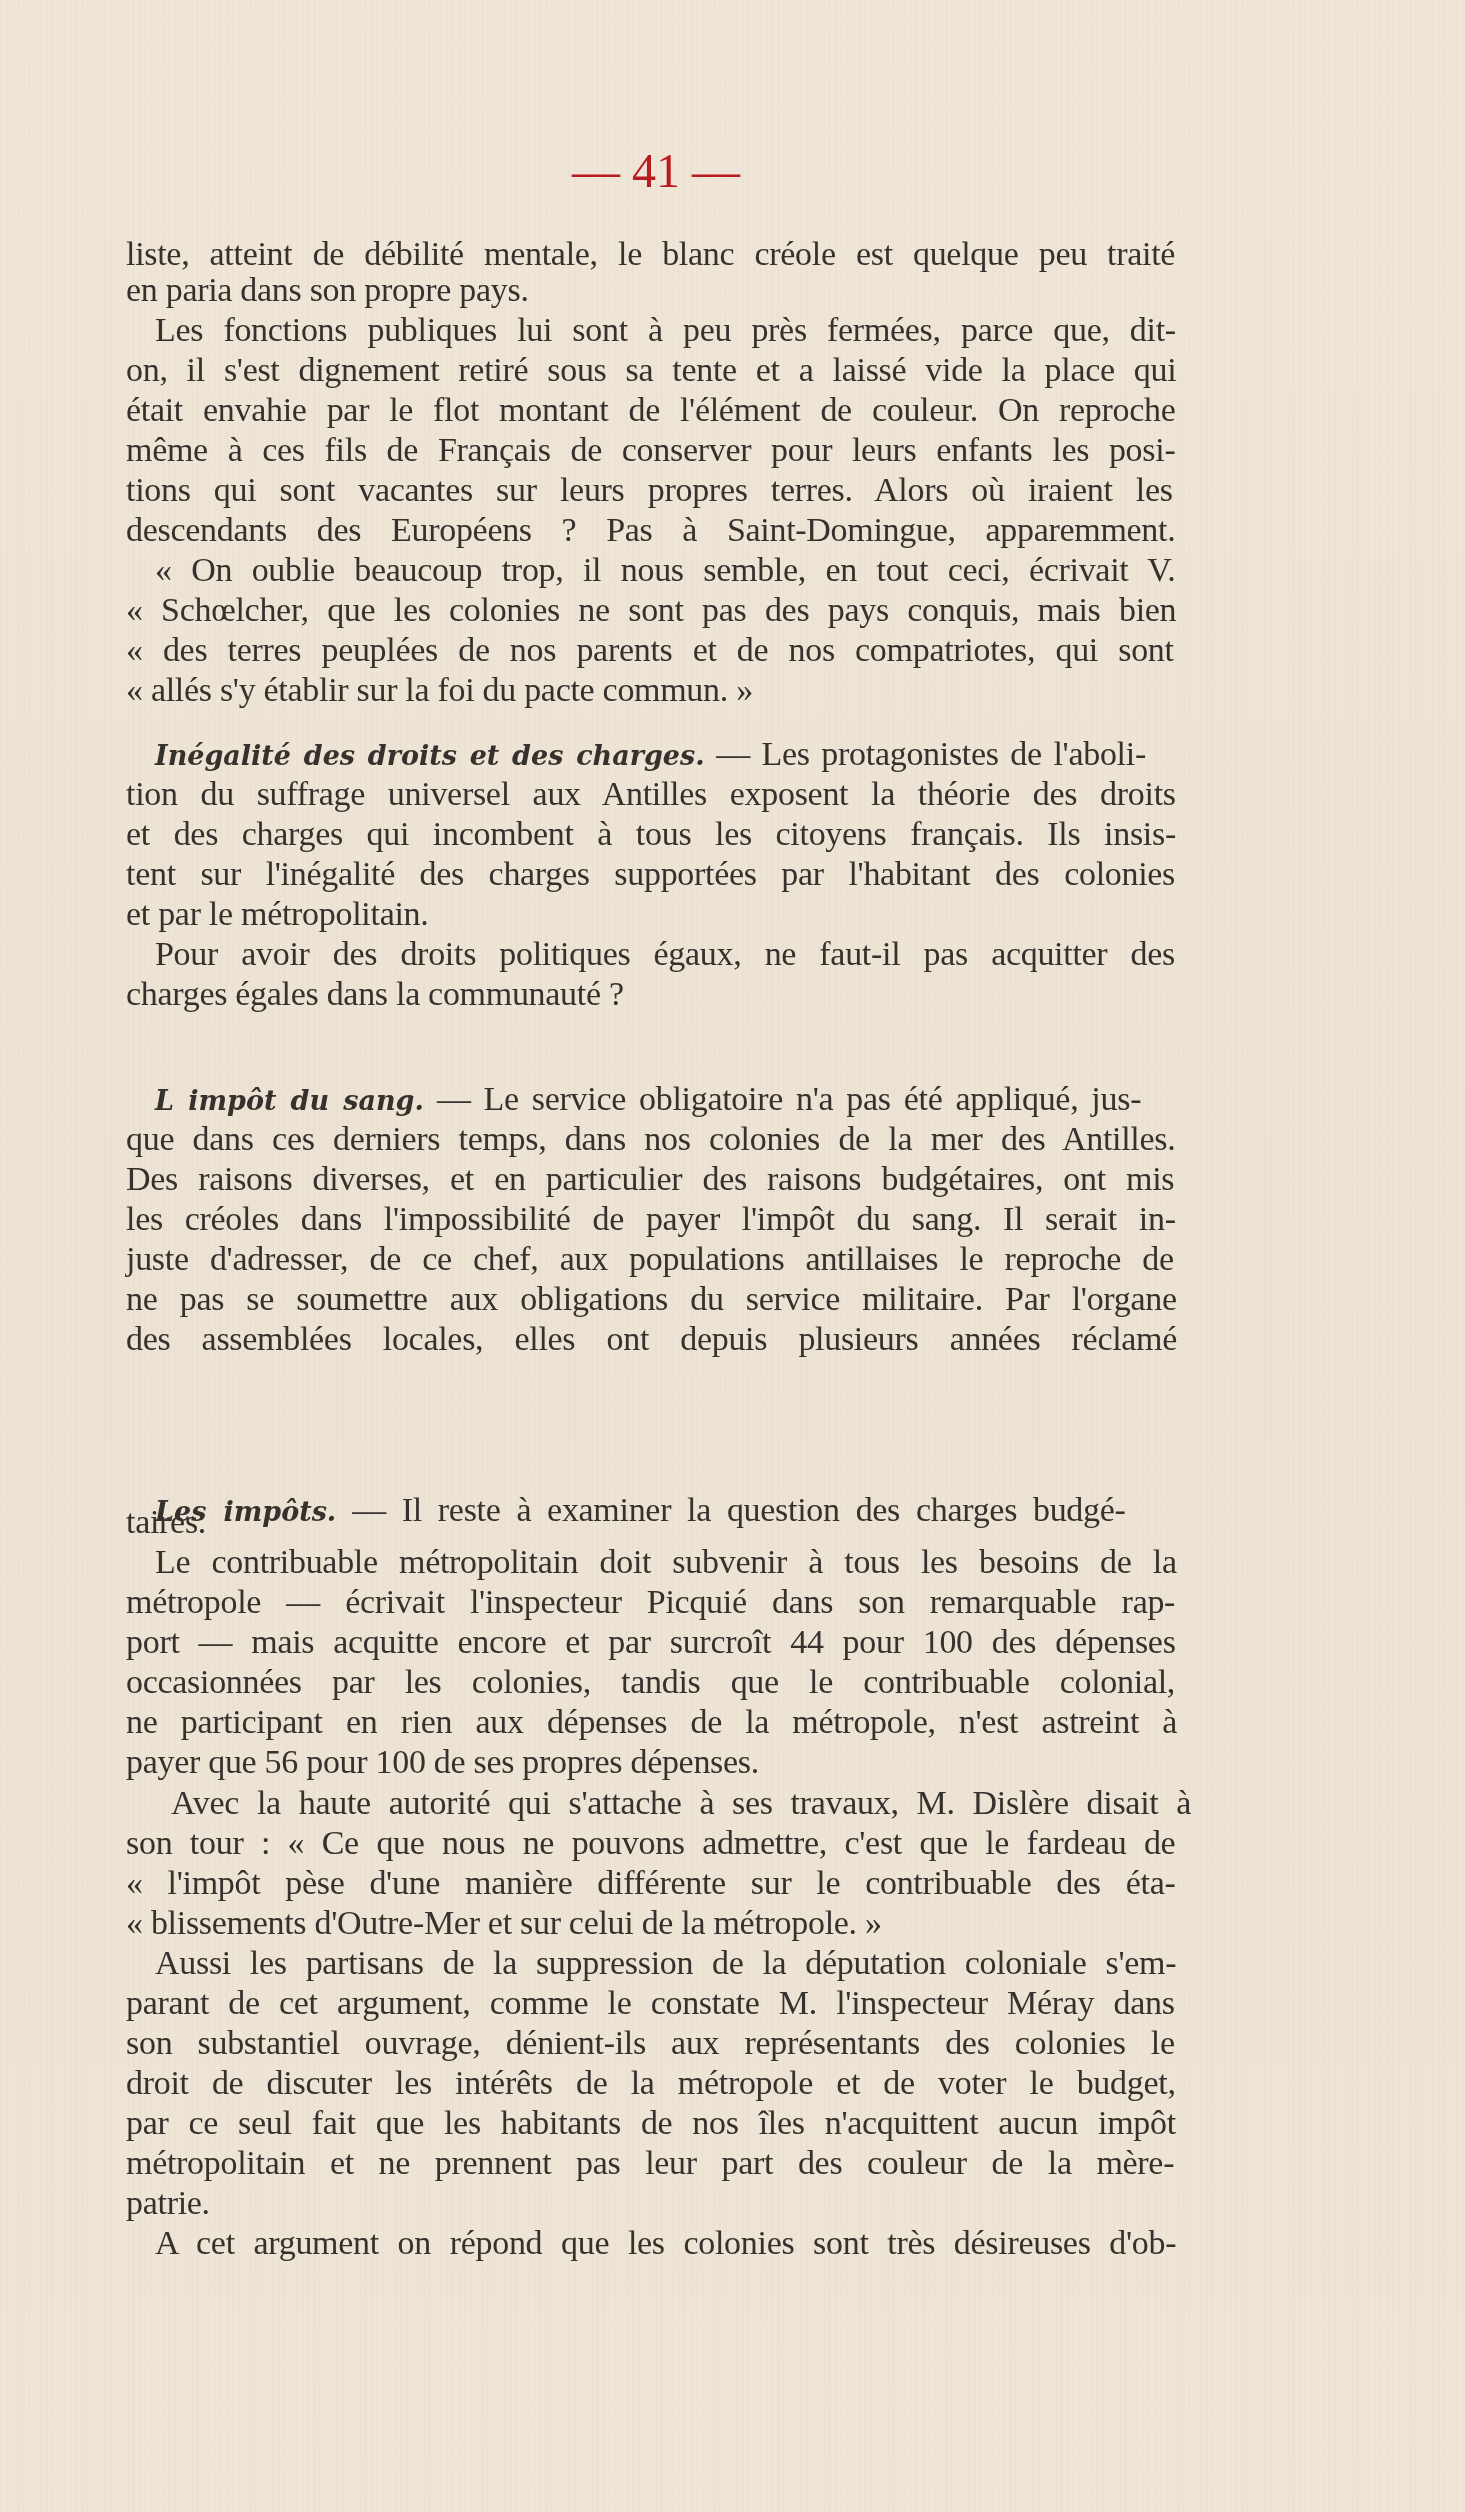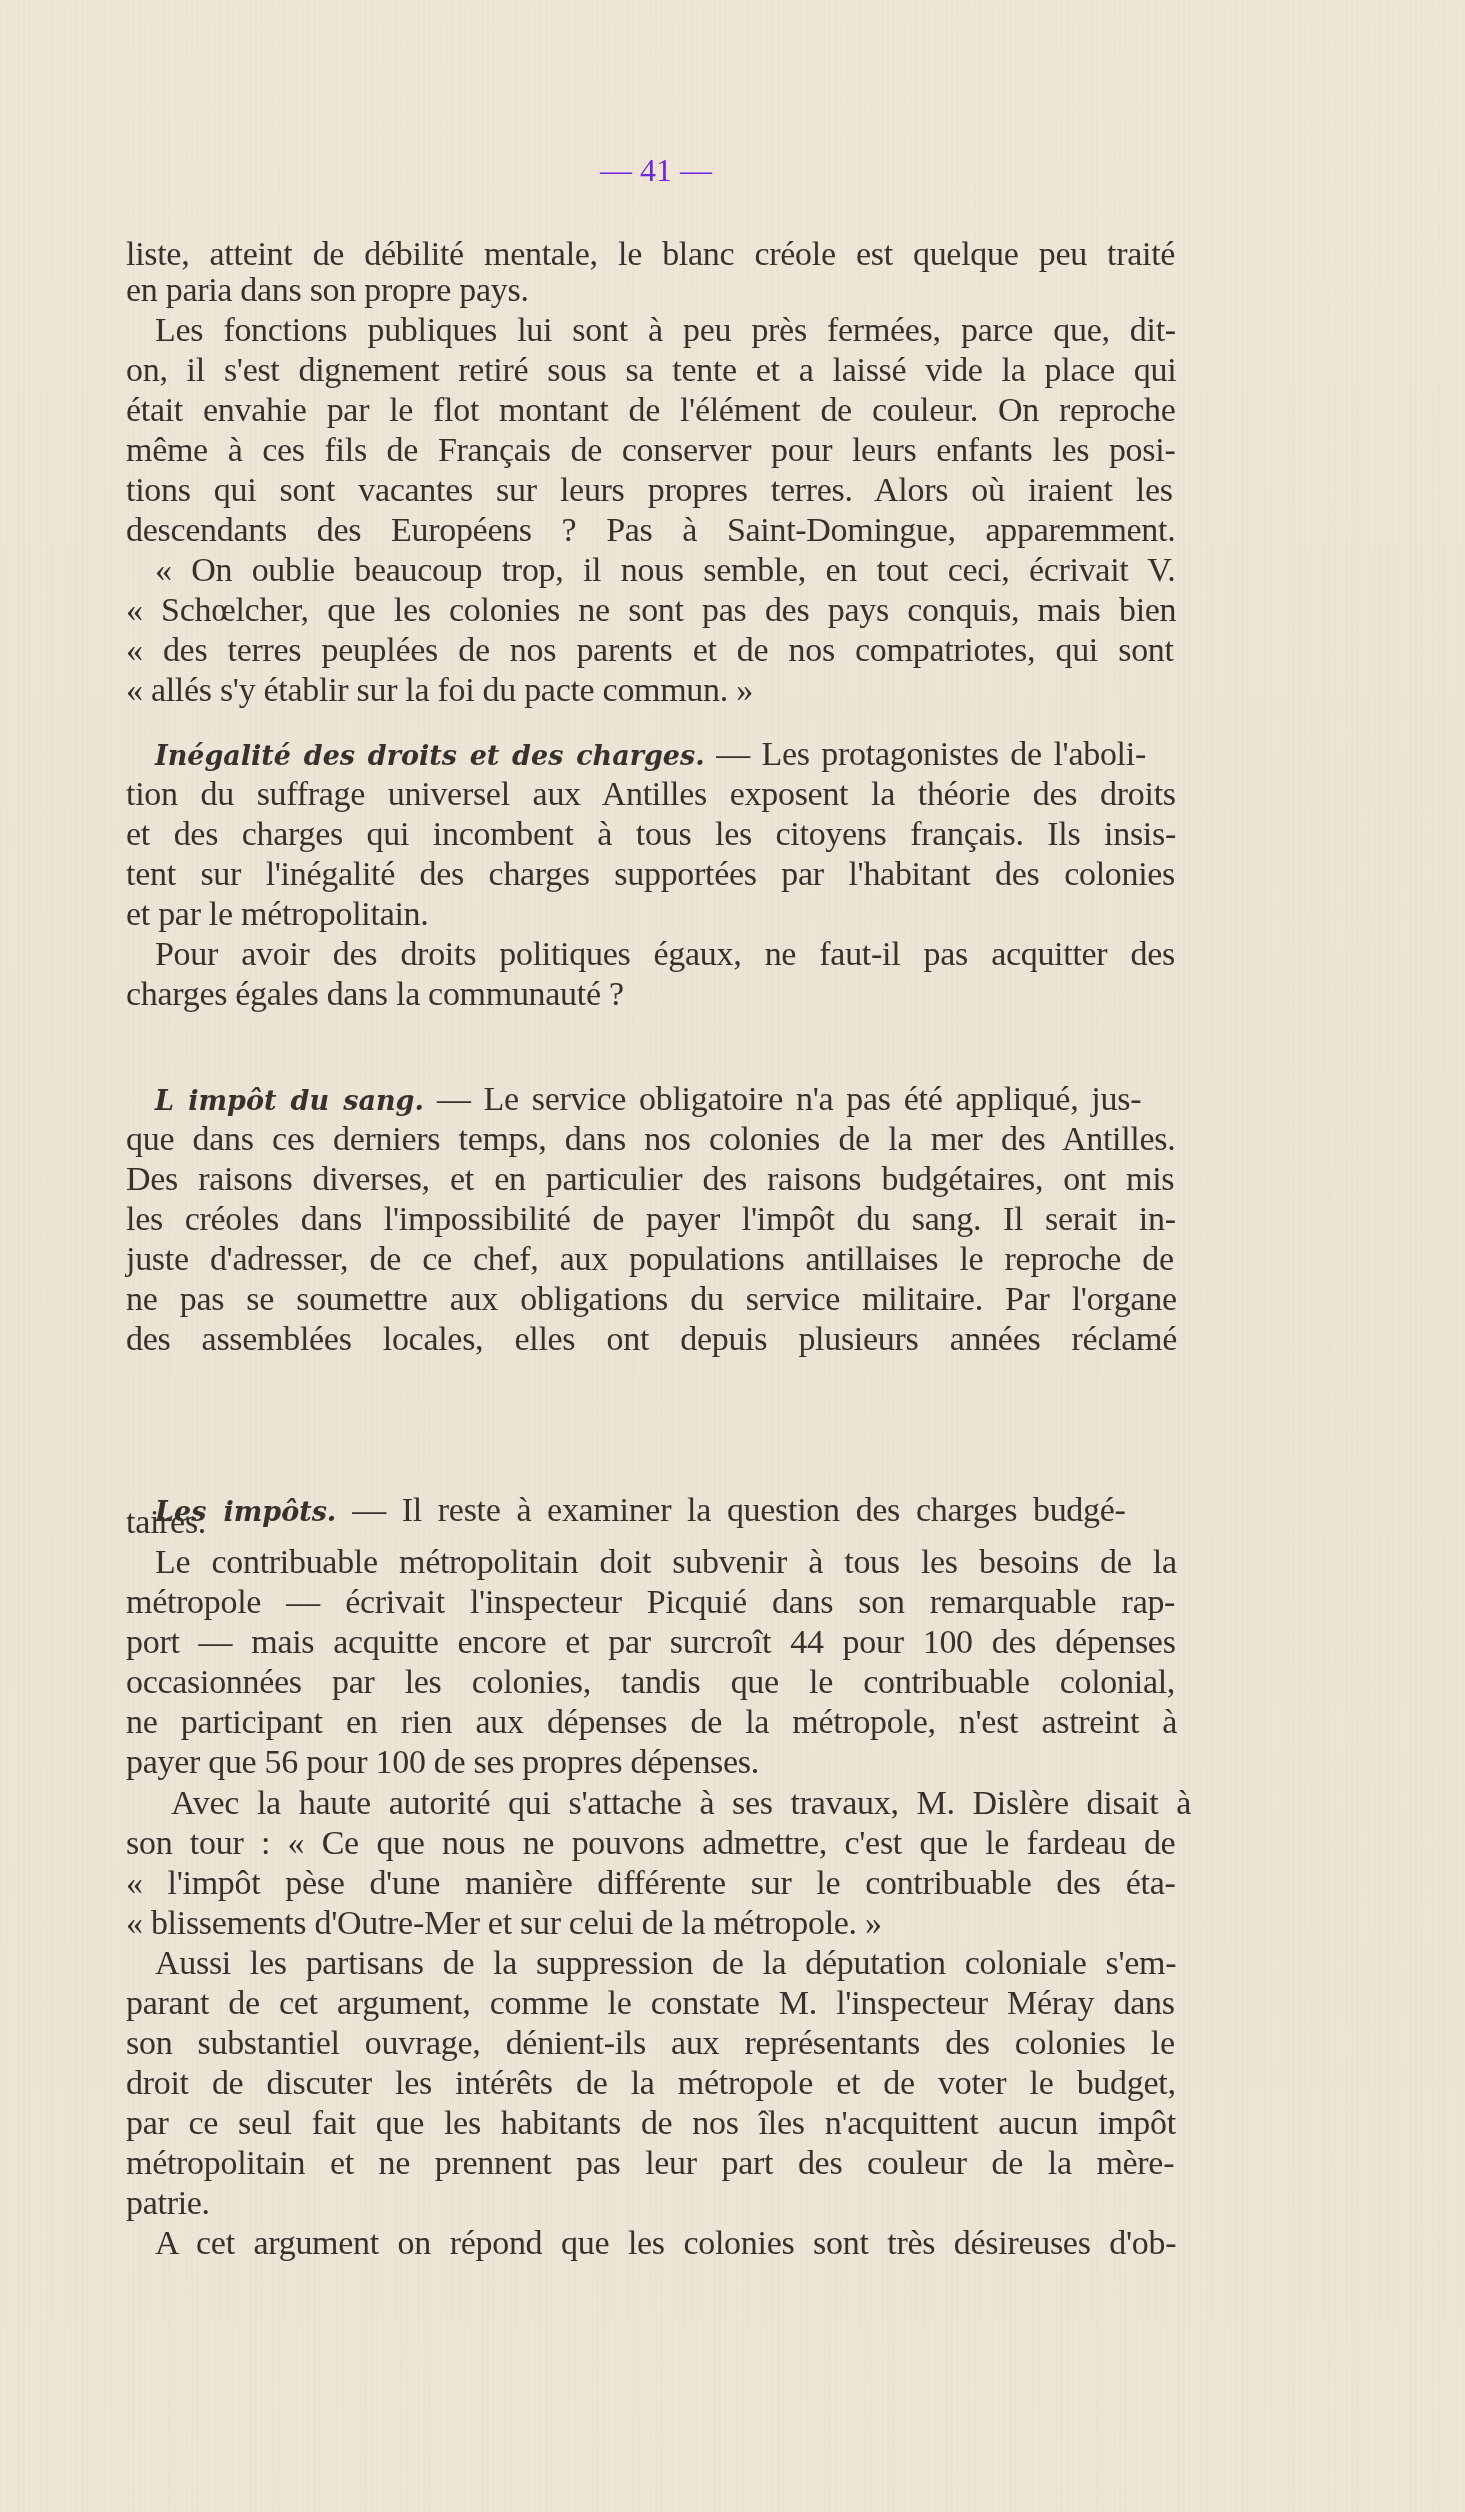"— 41 —" .folio { color: #6d28d9 -> #b91c1c; font-size: 32px -> 48px }
